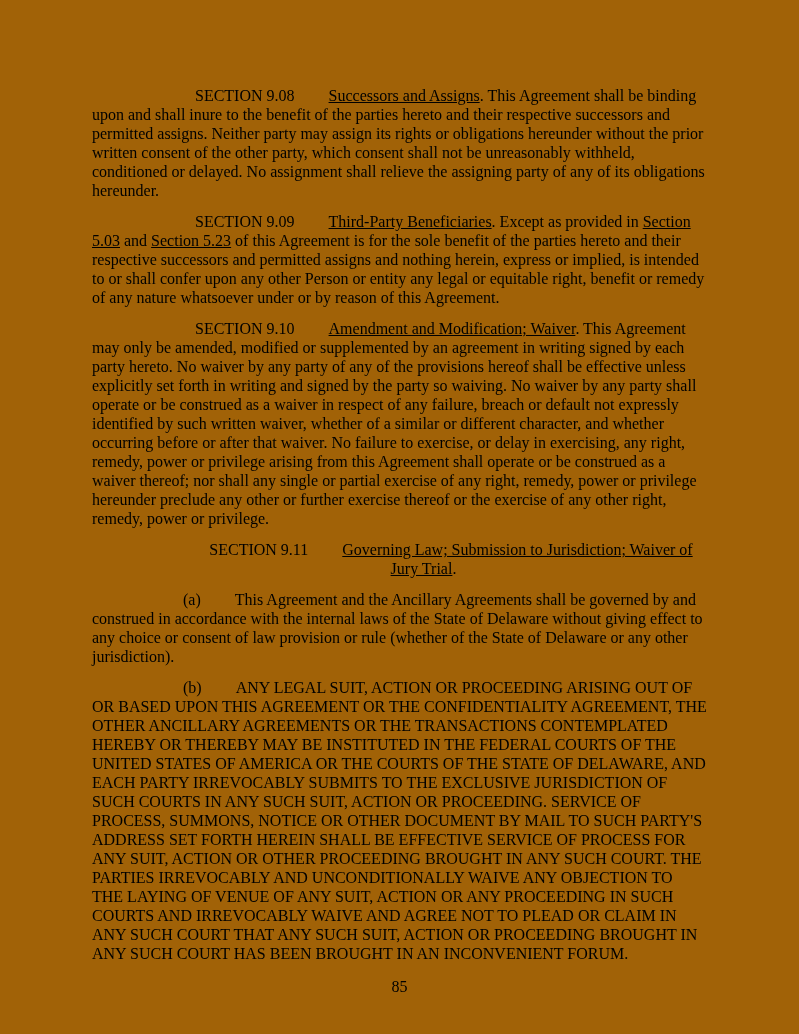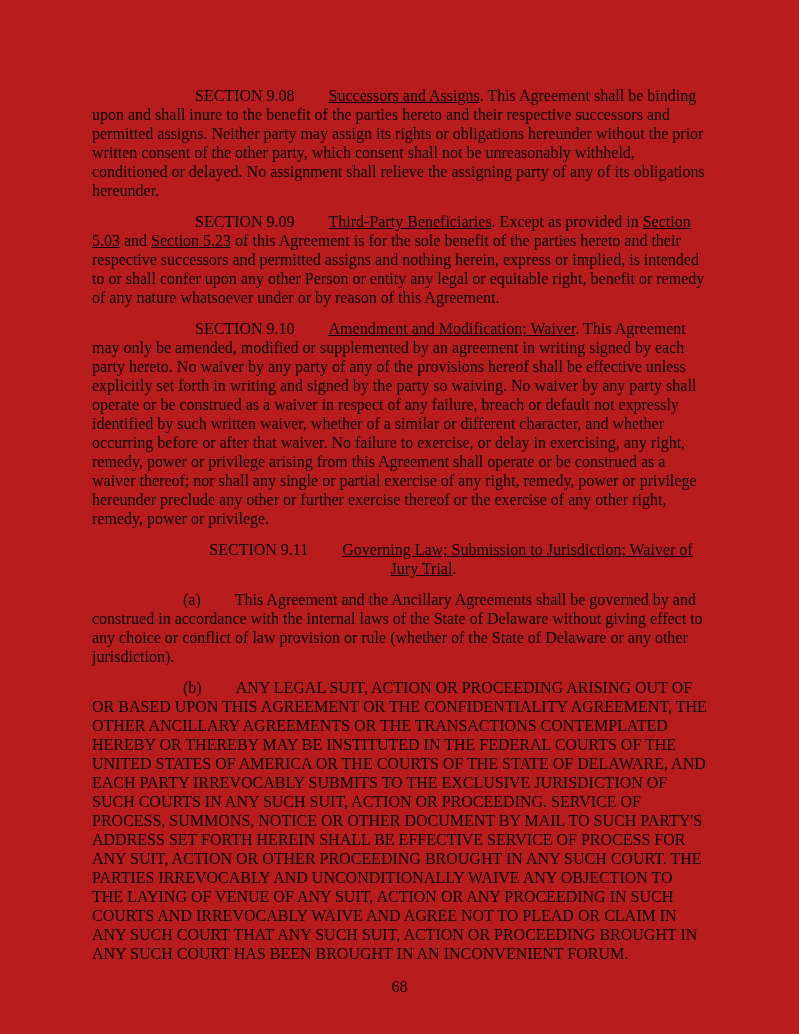"SECTION 9.08 Successors and Assigns." .page { background: #b91c1c -> #a16207 }
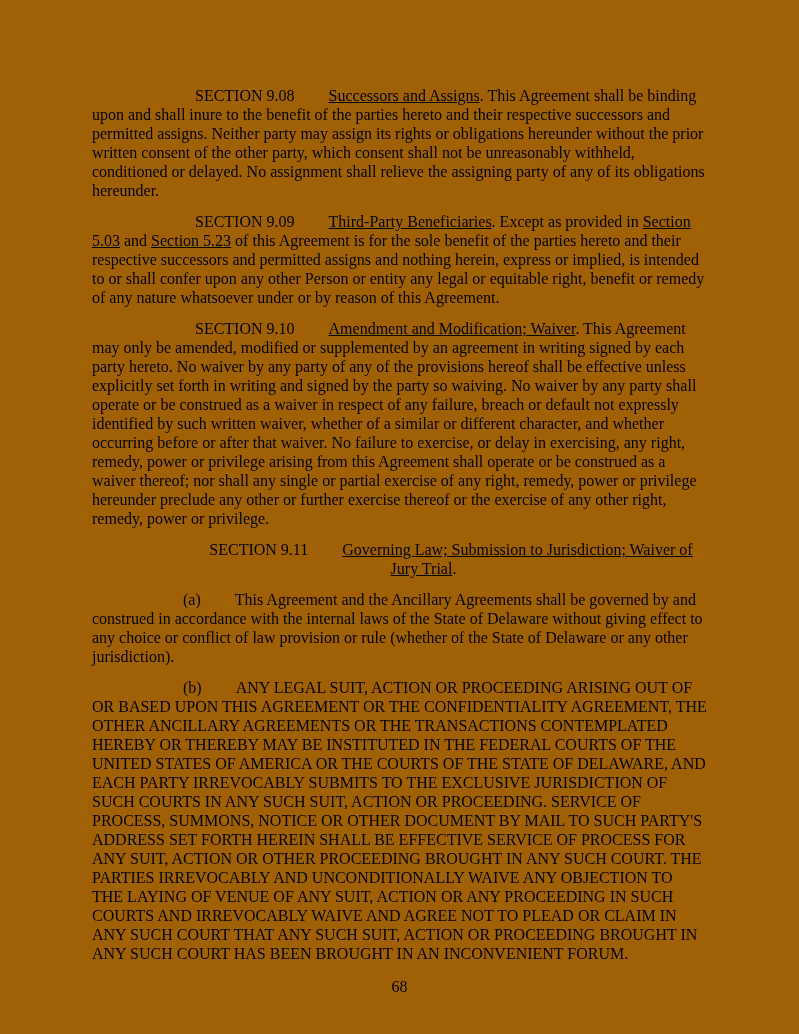"This Agreement and the Ancillary" span { text: conflict -> consent }
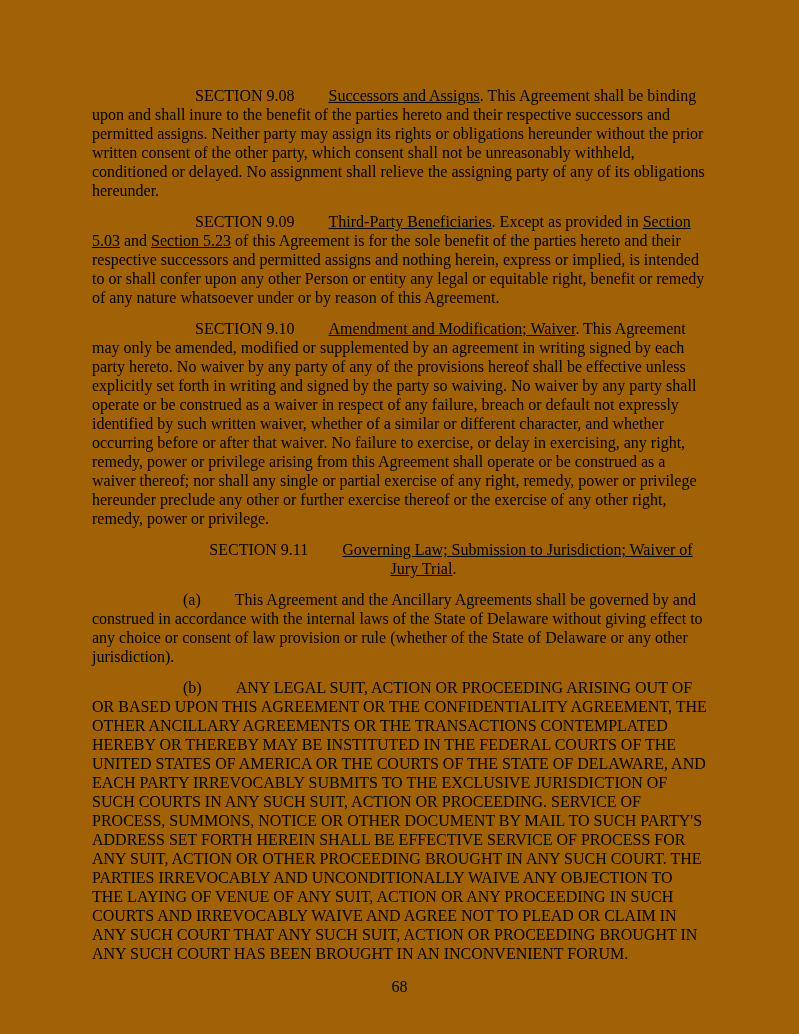"68" div.page-number { text: 68 -> 85 }
